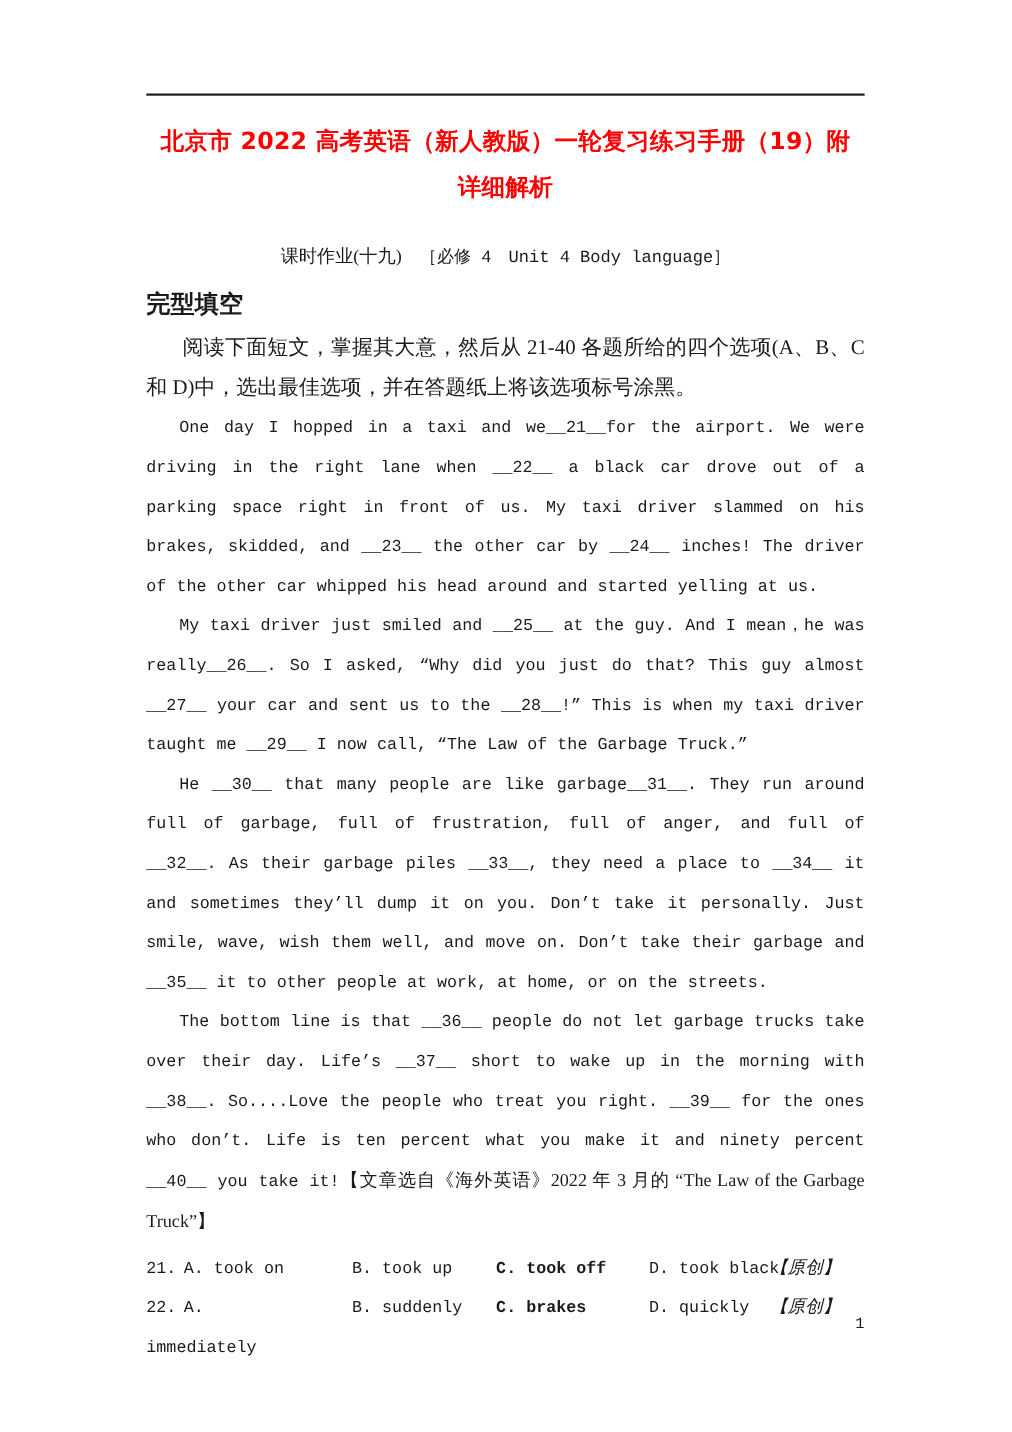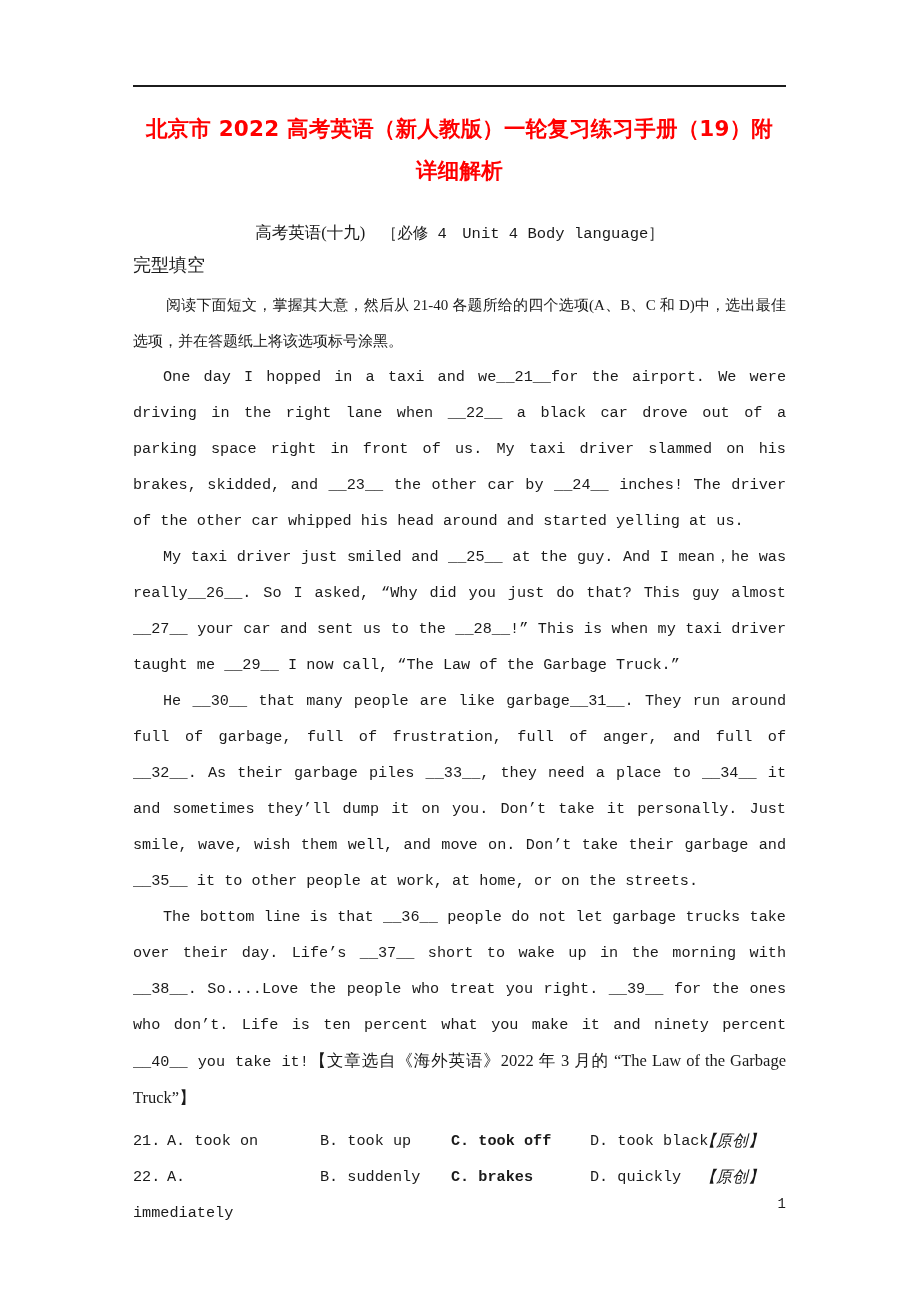"高考英语(十九)" span { text: 高考英语 -> 课时作业 }
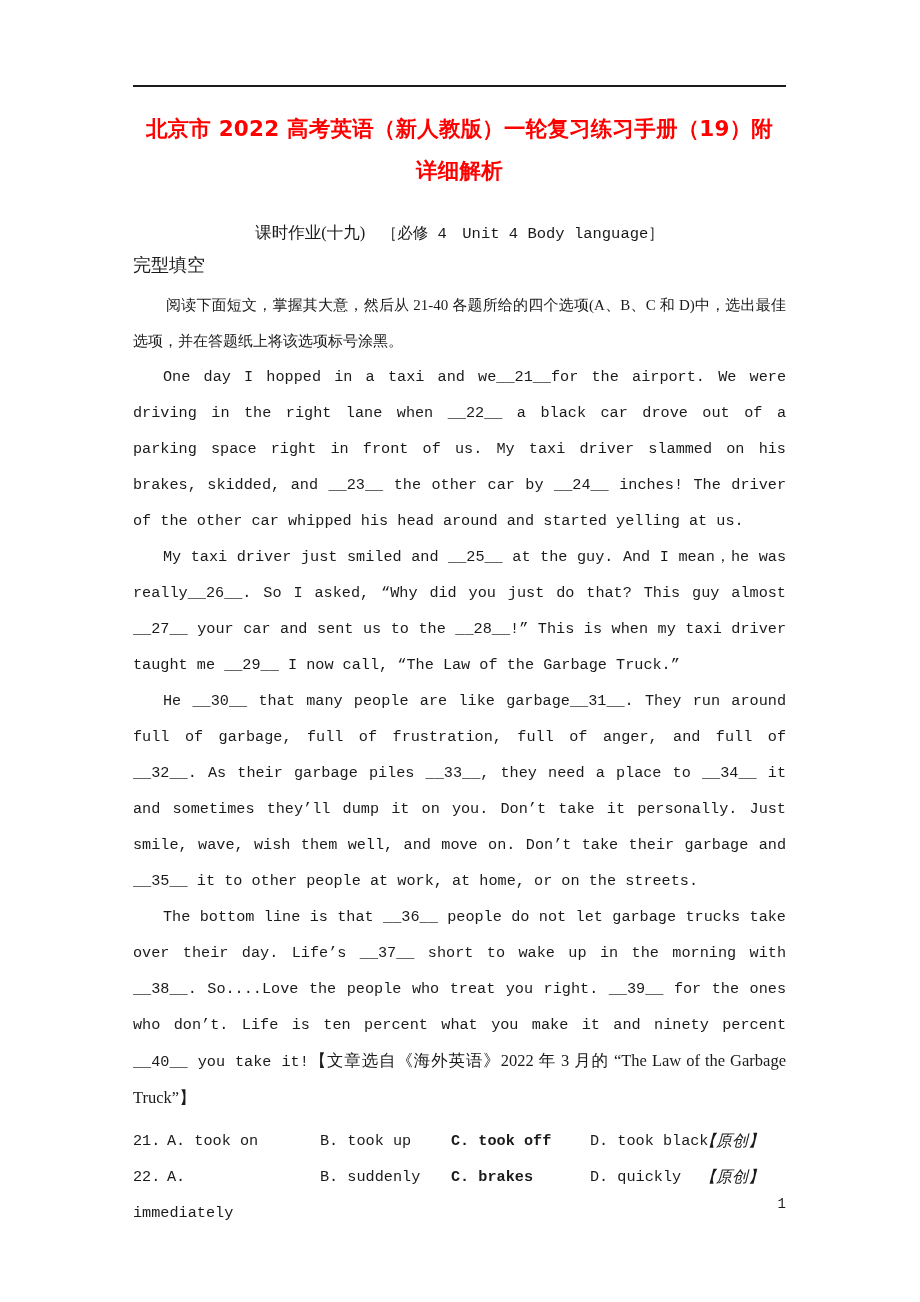"完型填空" .section-label { font-size: 18px -> 22px; font-weight: none -> bold; margin-top: 4px -> 16px }
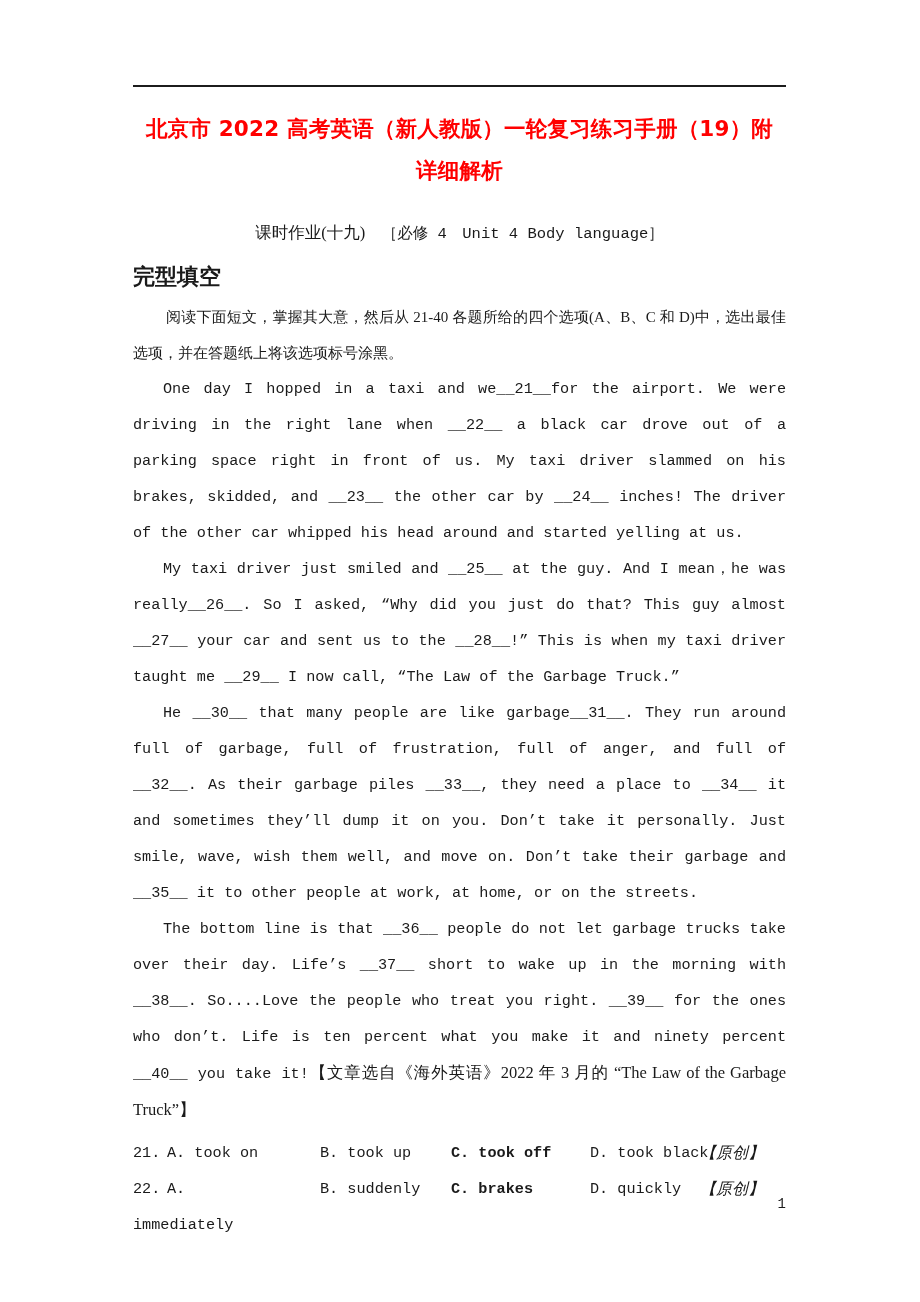"阅读下面短文，掌握其大意，然后从 21-40 各题所给的四个选项(A、B、C 和" .instr { font-size: 15px -> 19px }
